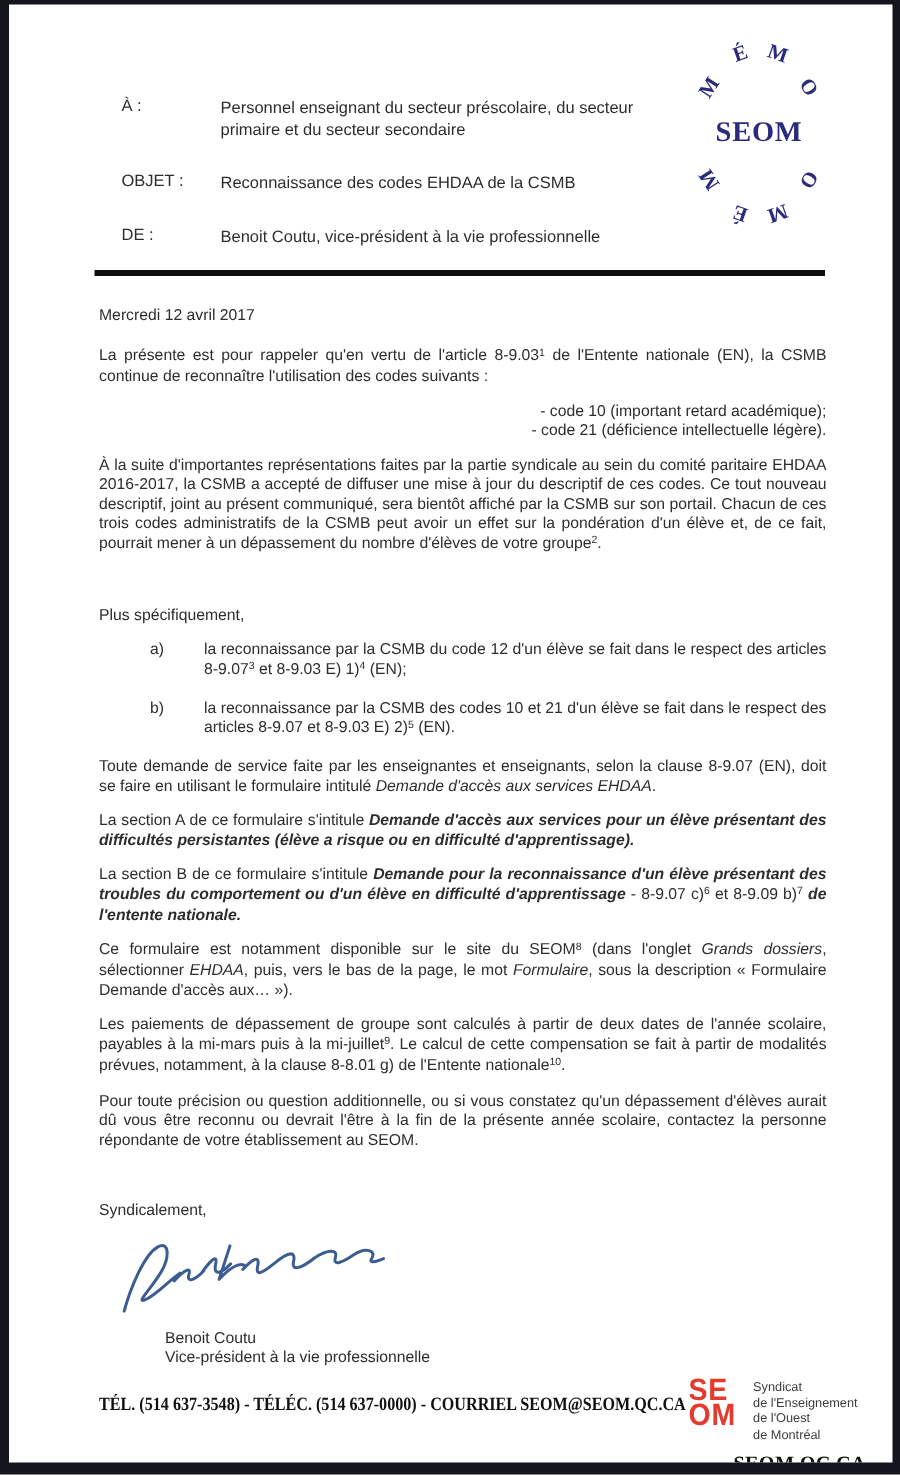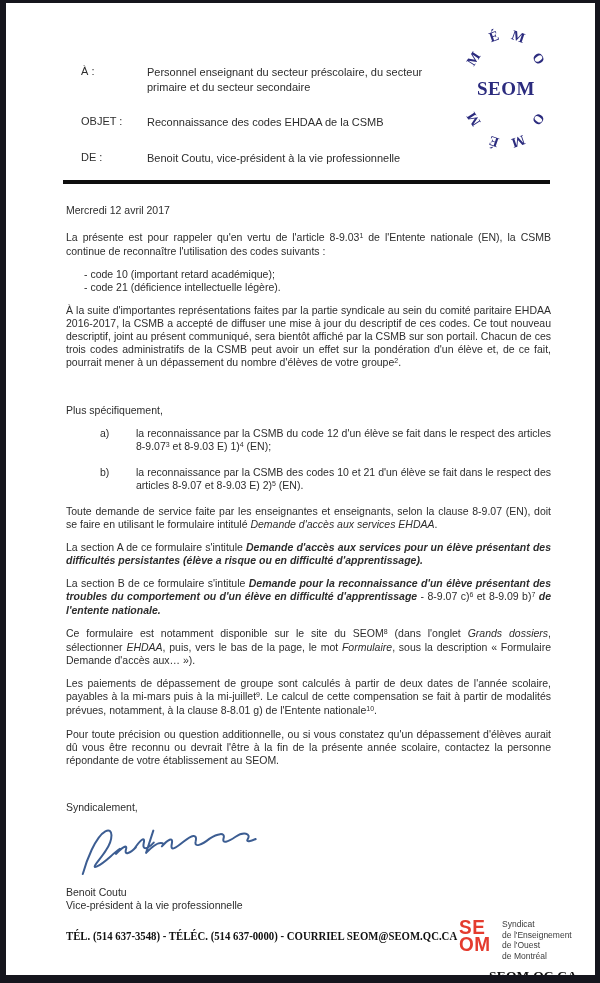"- code 10 (important retard" .codes { text-align: none -> right }
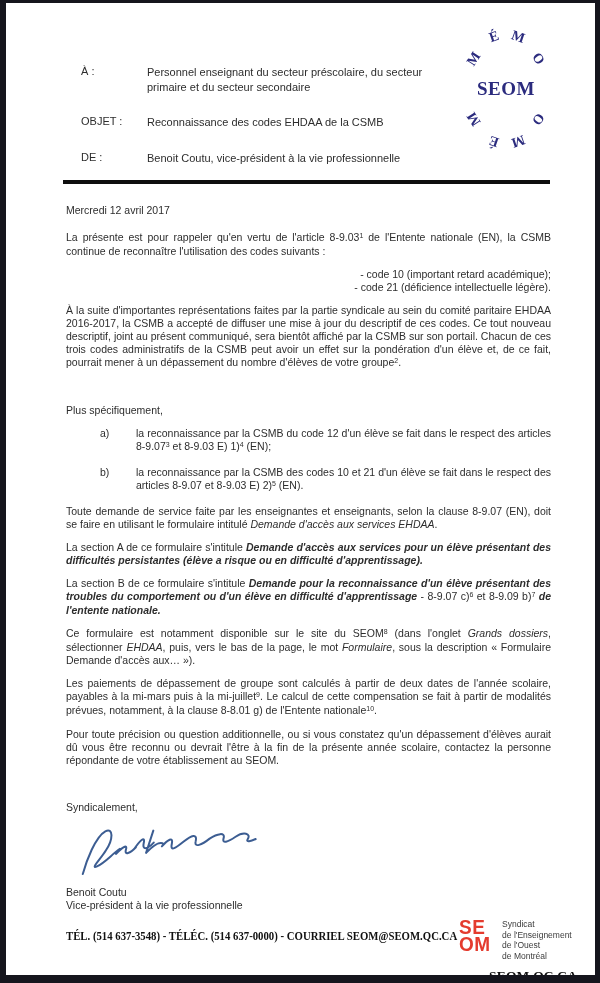"Benoit Coutu" .sig-name { margin-left: none -> 44px }
